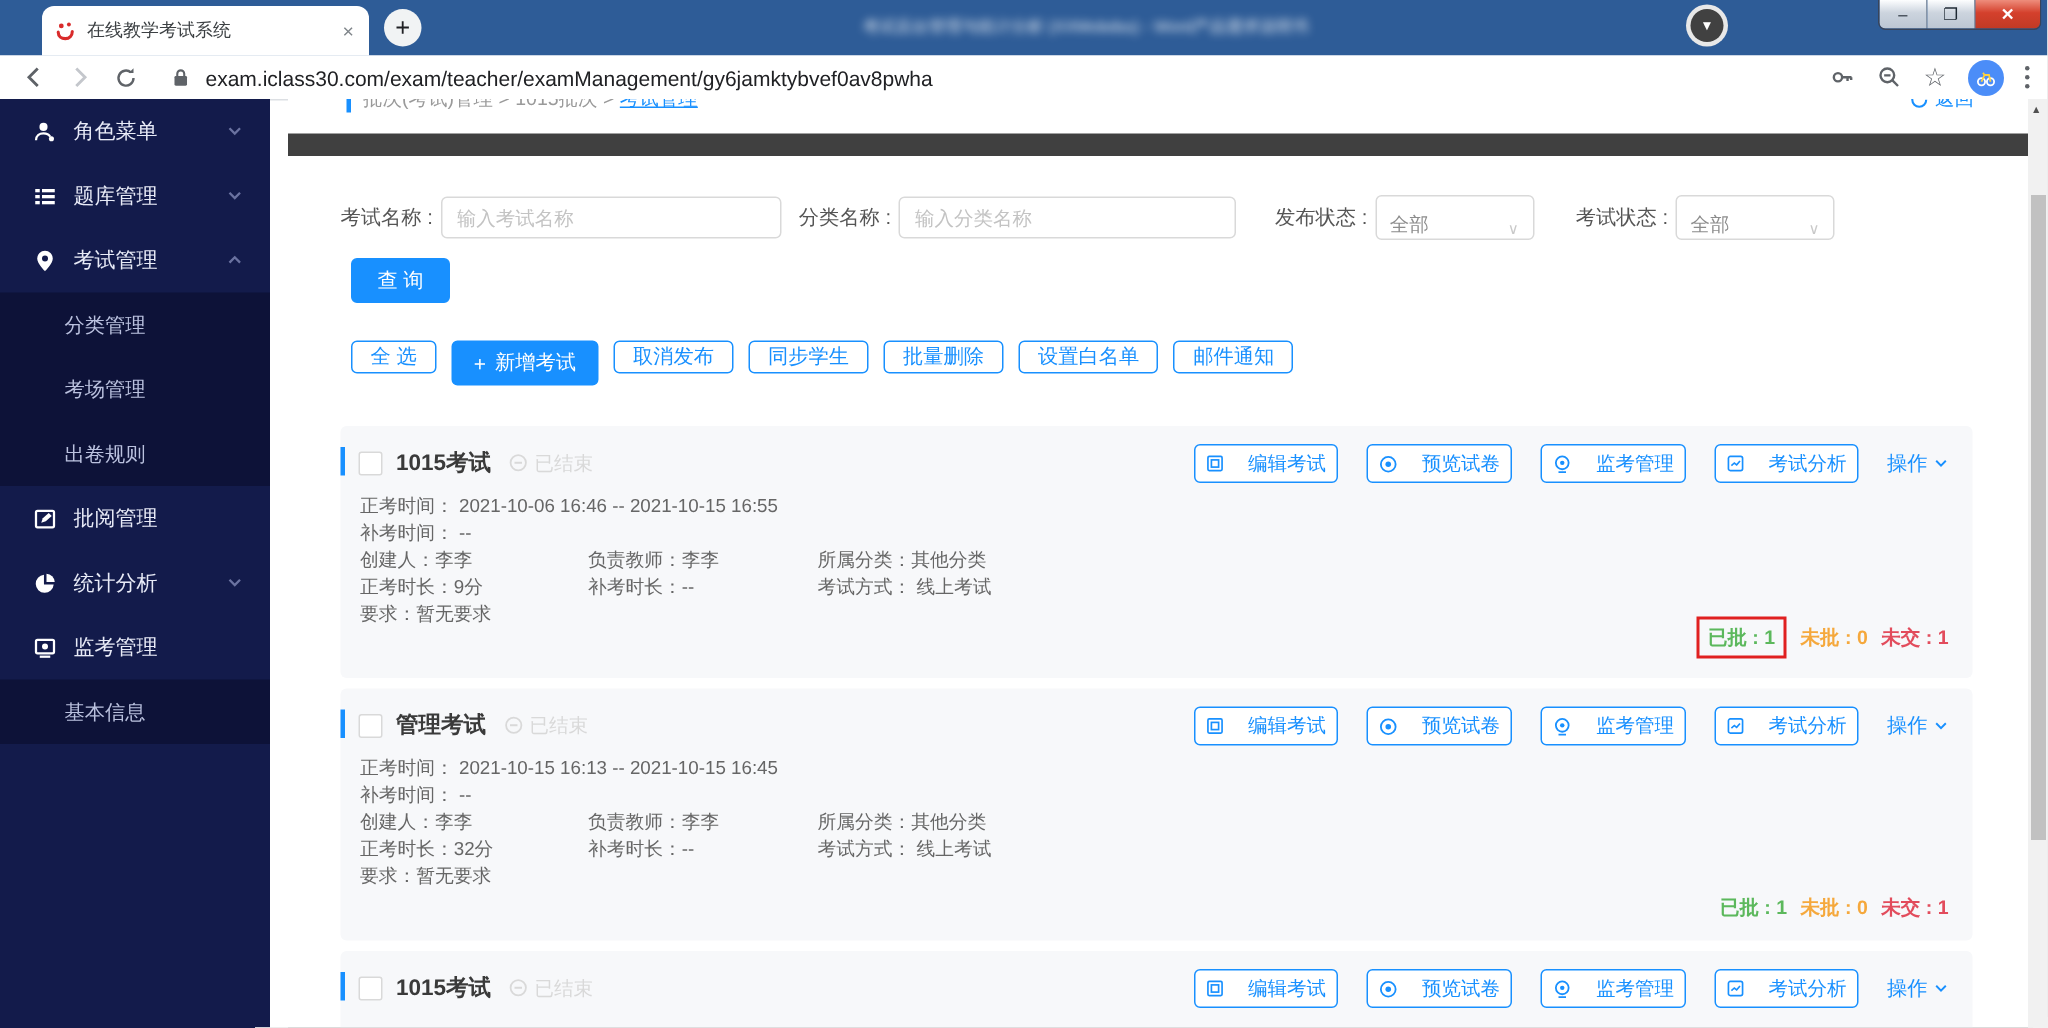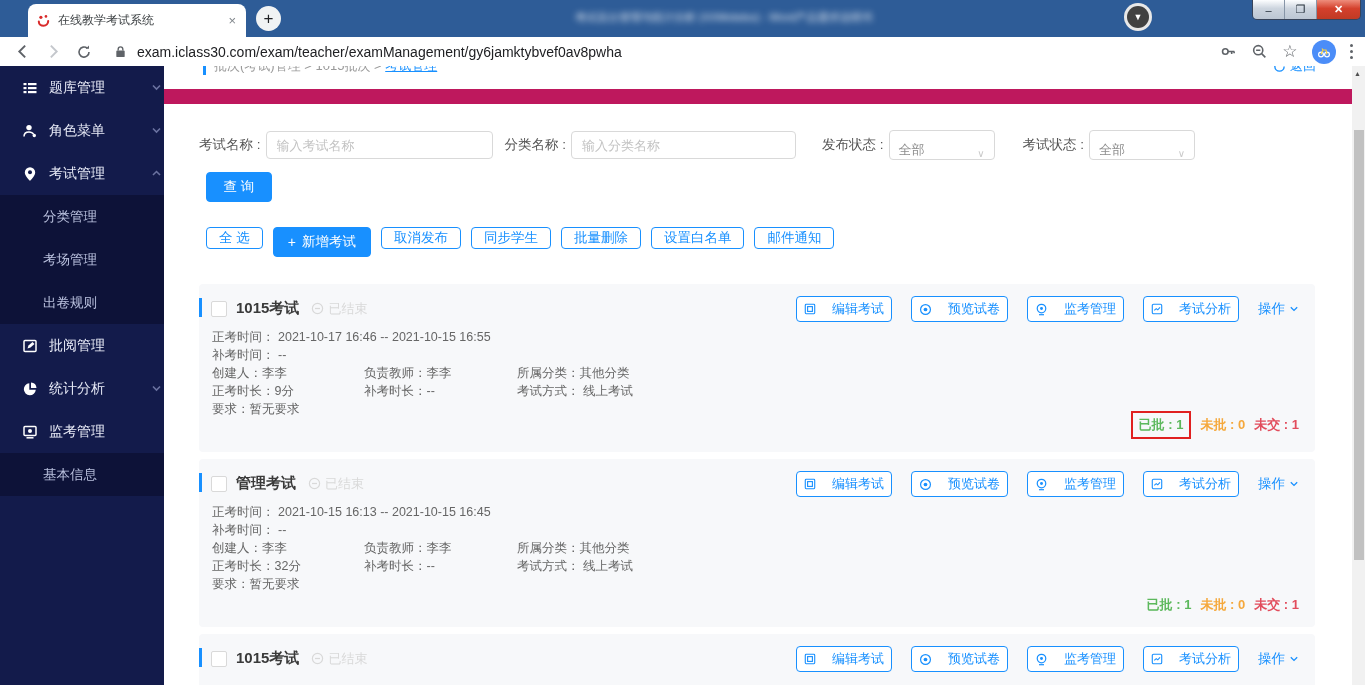"批次(考试)管理 > 1015批次 > 考试管理" .main { background: #be185d -> #404040; left: 164px -> 192px }
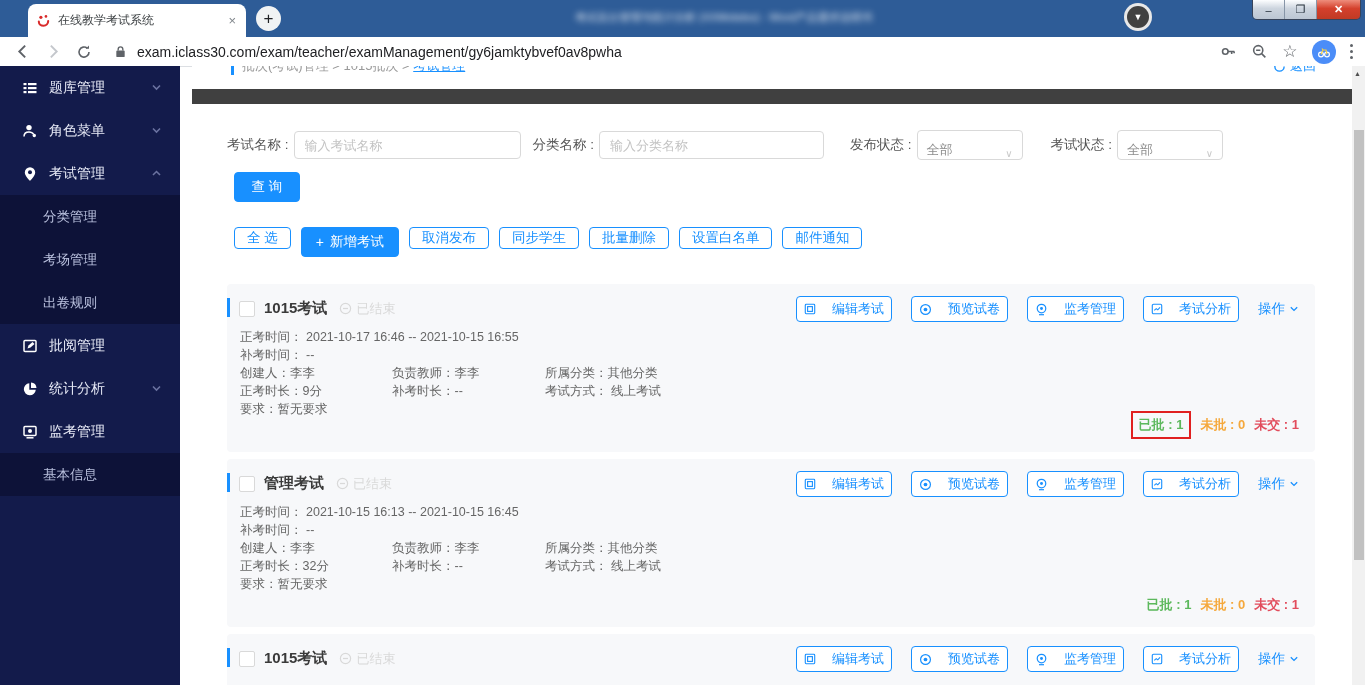"题库管理" div.side-item { order: before "角色菜单" -> after "角色菜单" }
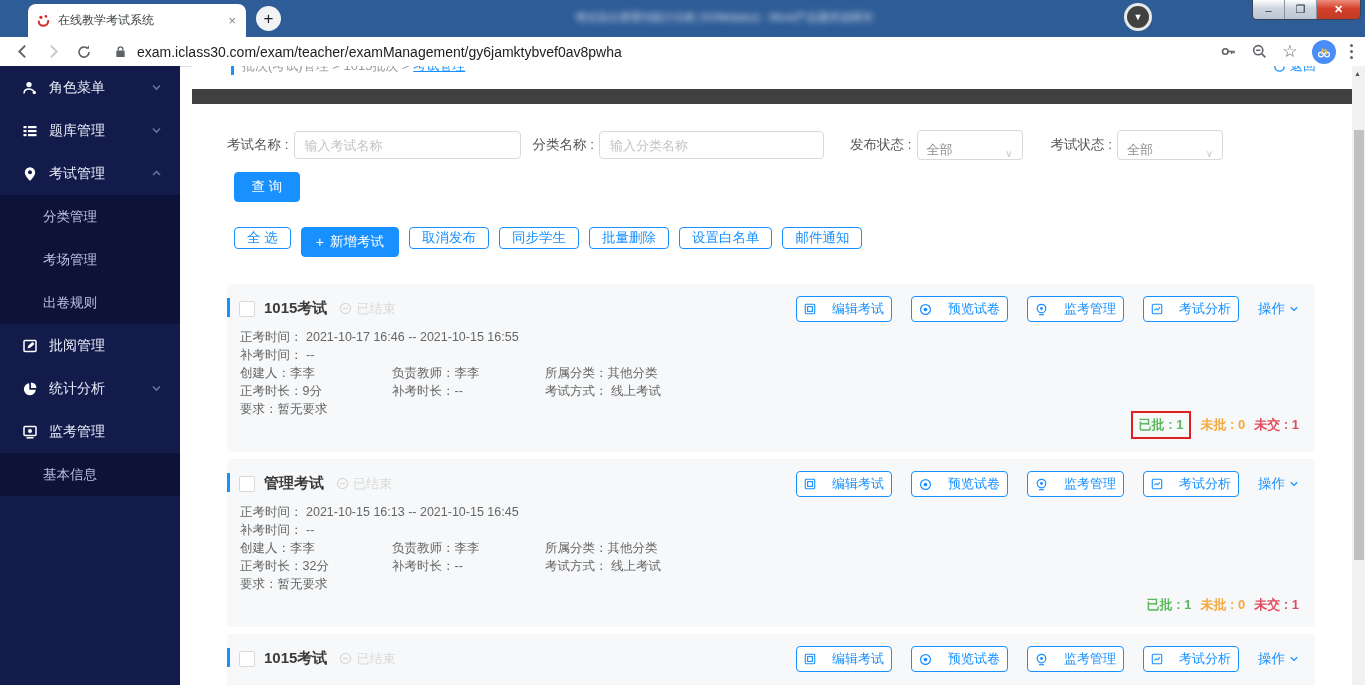"正考时间： 2021-10-17 16:46 -- 2021-10-15" div { text: 2021-10-17 -> 2021-10-06 }
